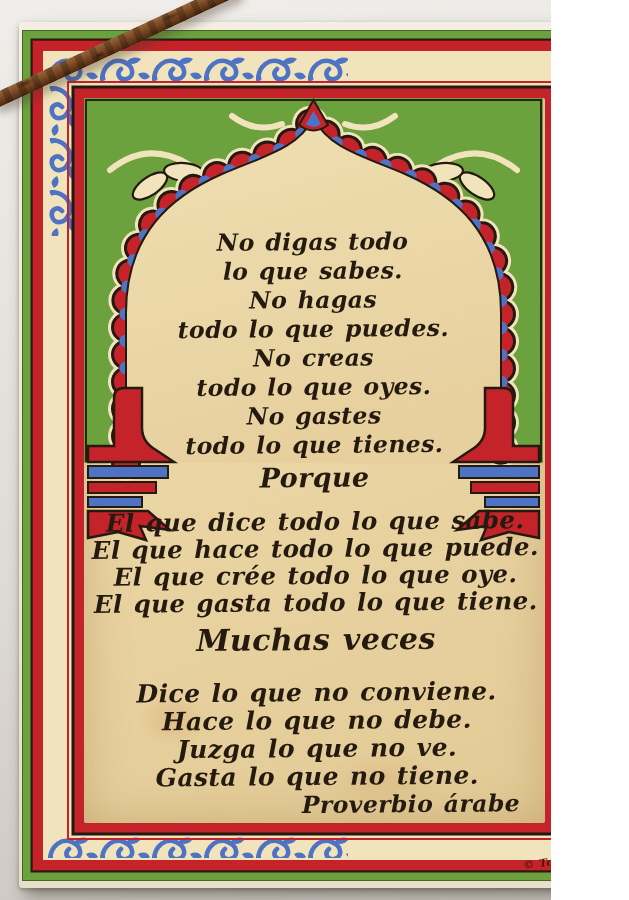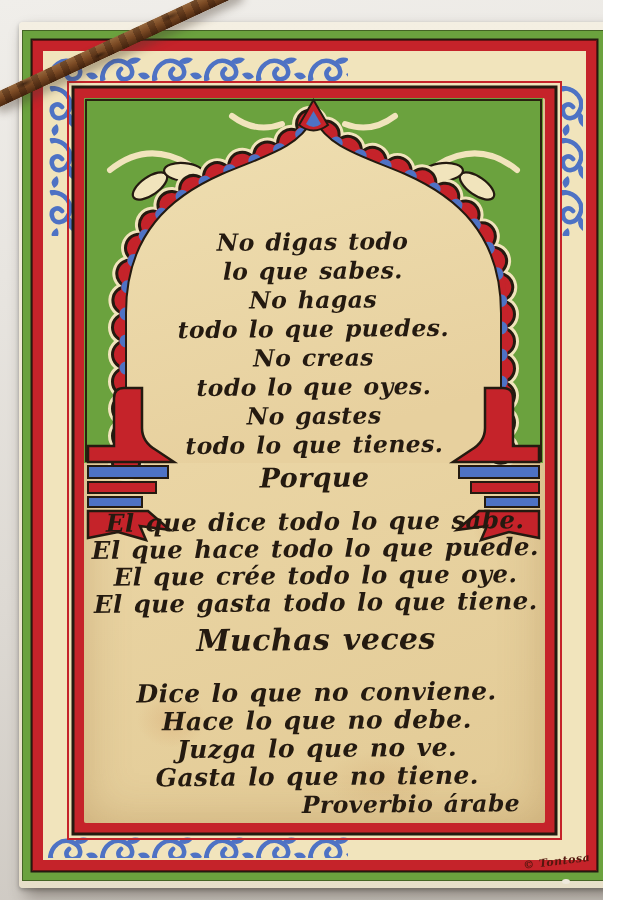"No digas todo" .scene { width: 603px -> 551px }
